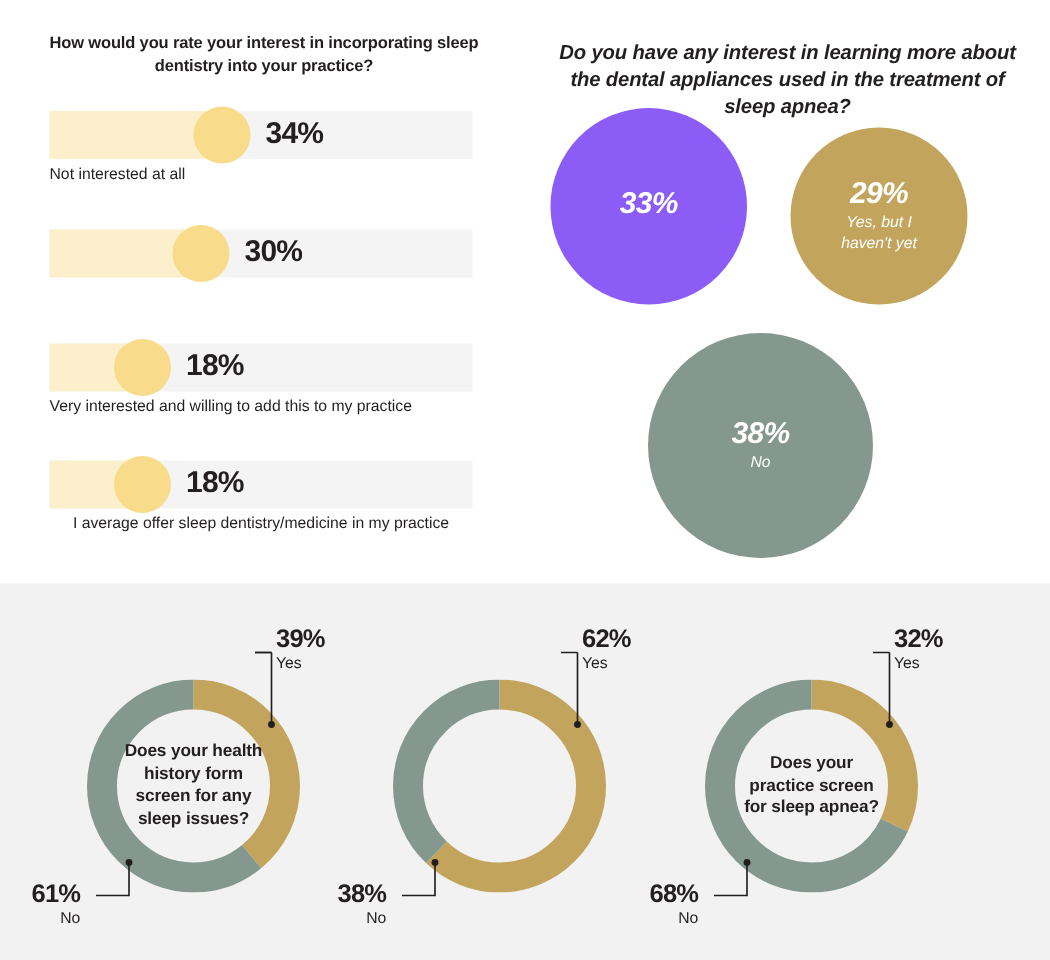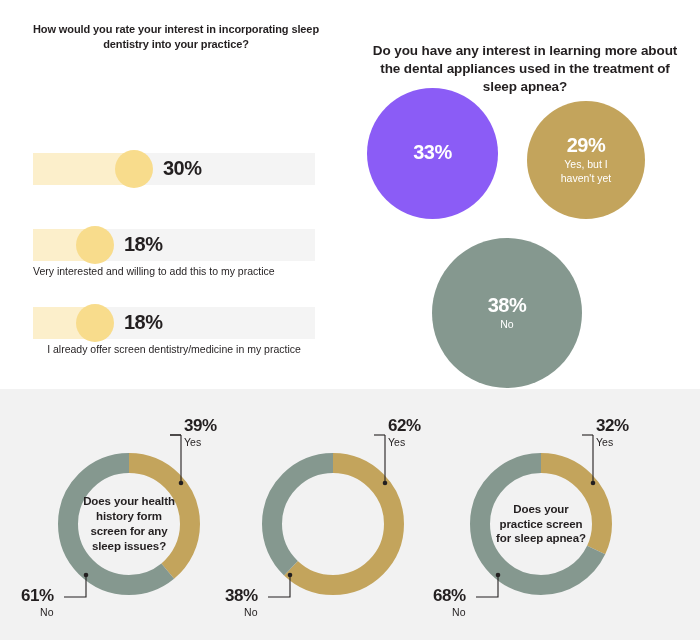"Do you have any interest" .circles-block { font-style: none -> italic; top: 16px -> 0 }
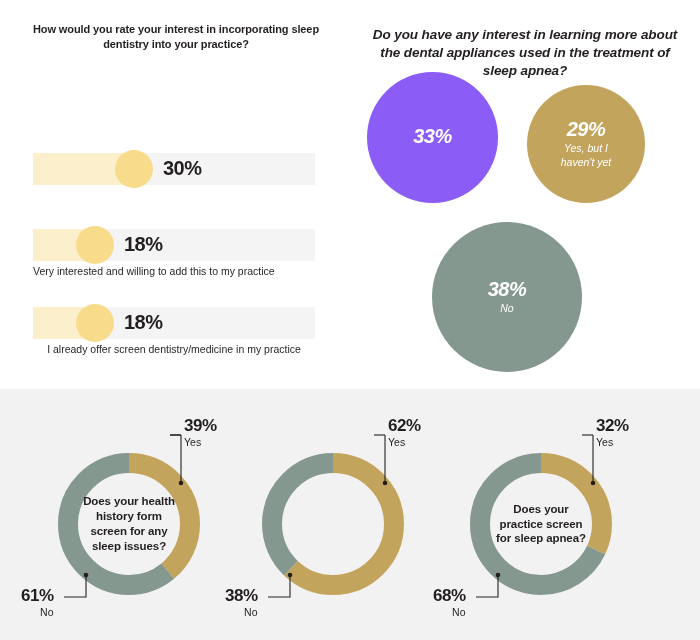"34%" div.bar-row { html: none -> <div> <div> <div></div> <div></div> <div>34%</div> </div> <div>Not interested at all</div> </div> }
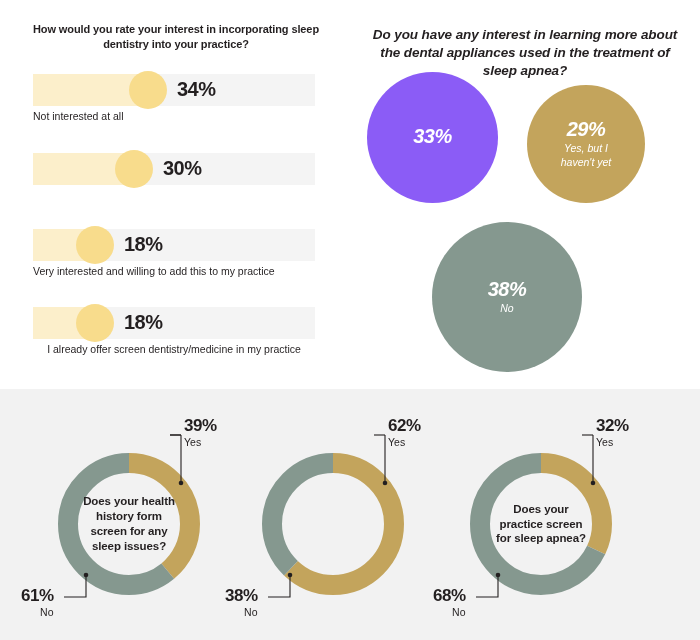"I already offer screen" div.bar-caption { text: already offer screen -> average offer sleep }
